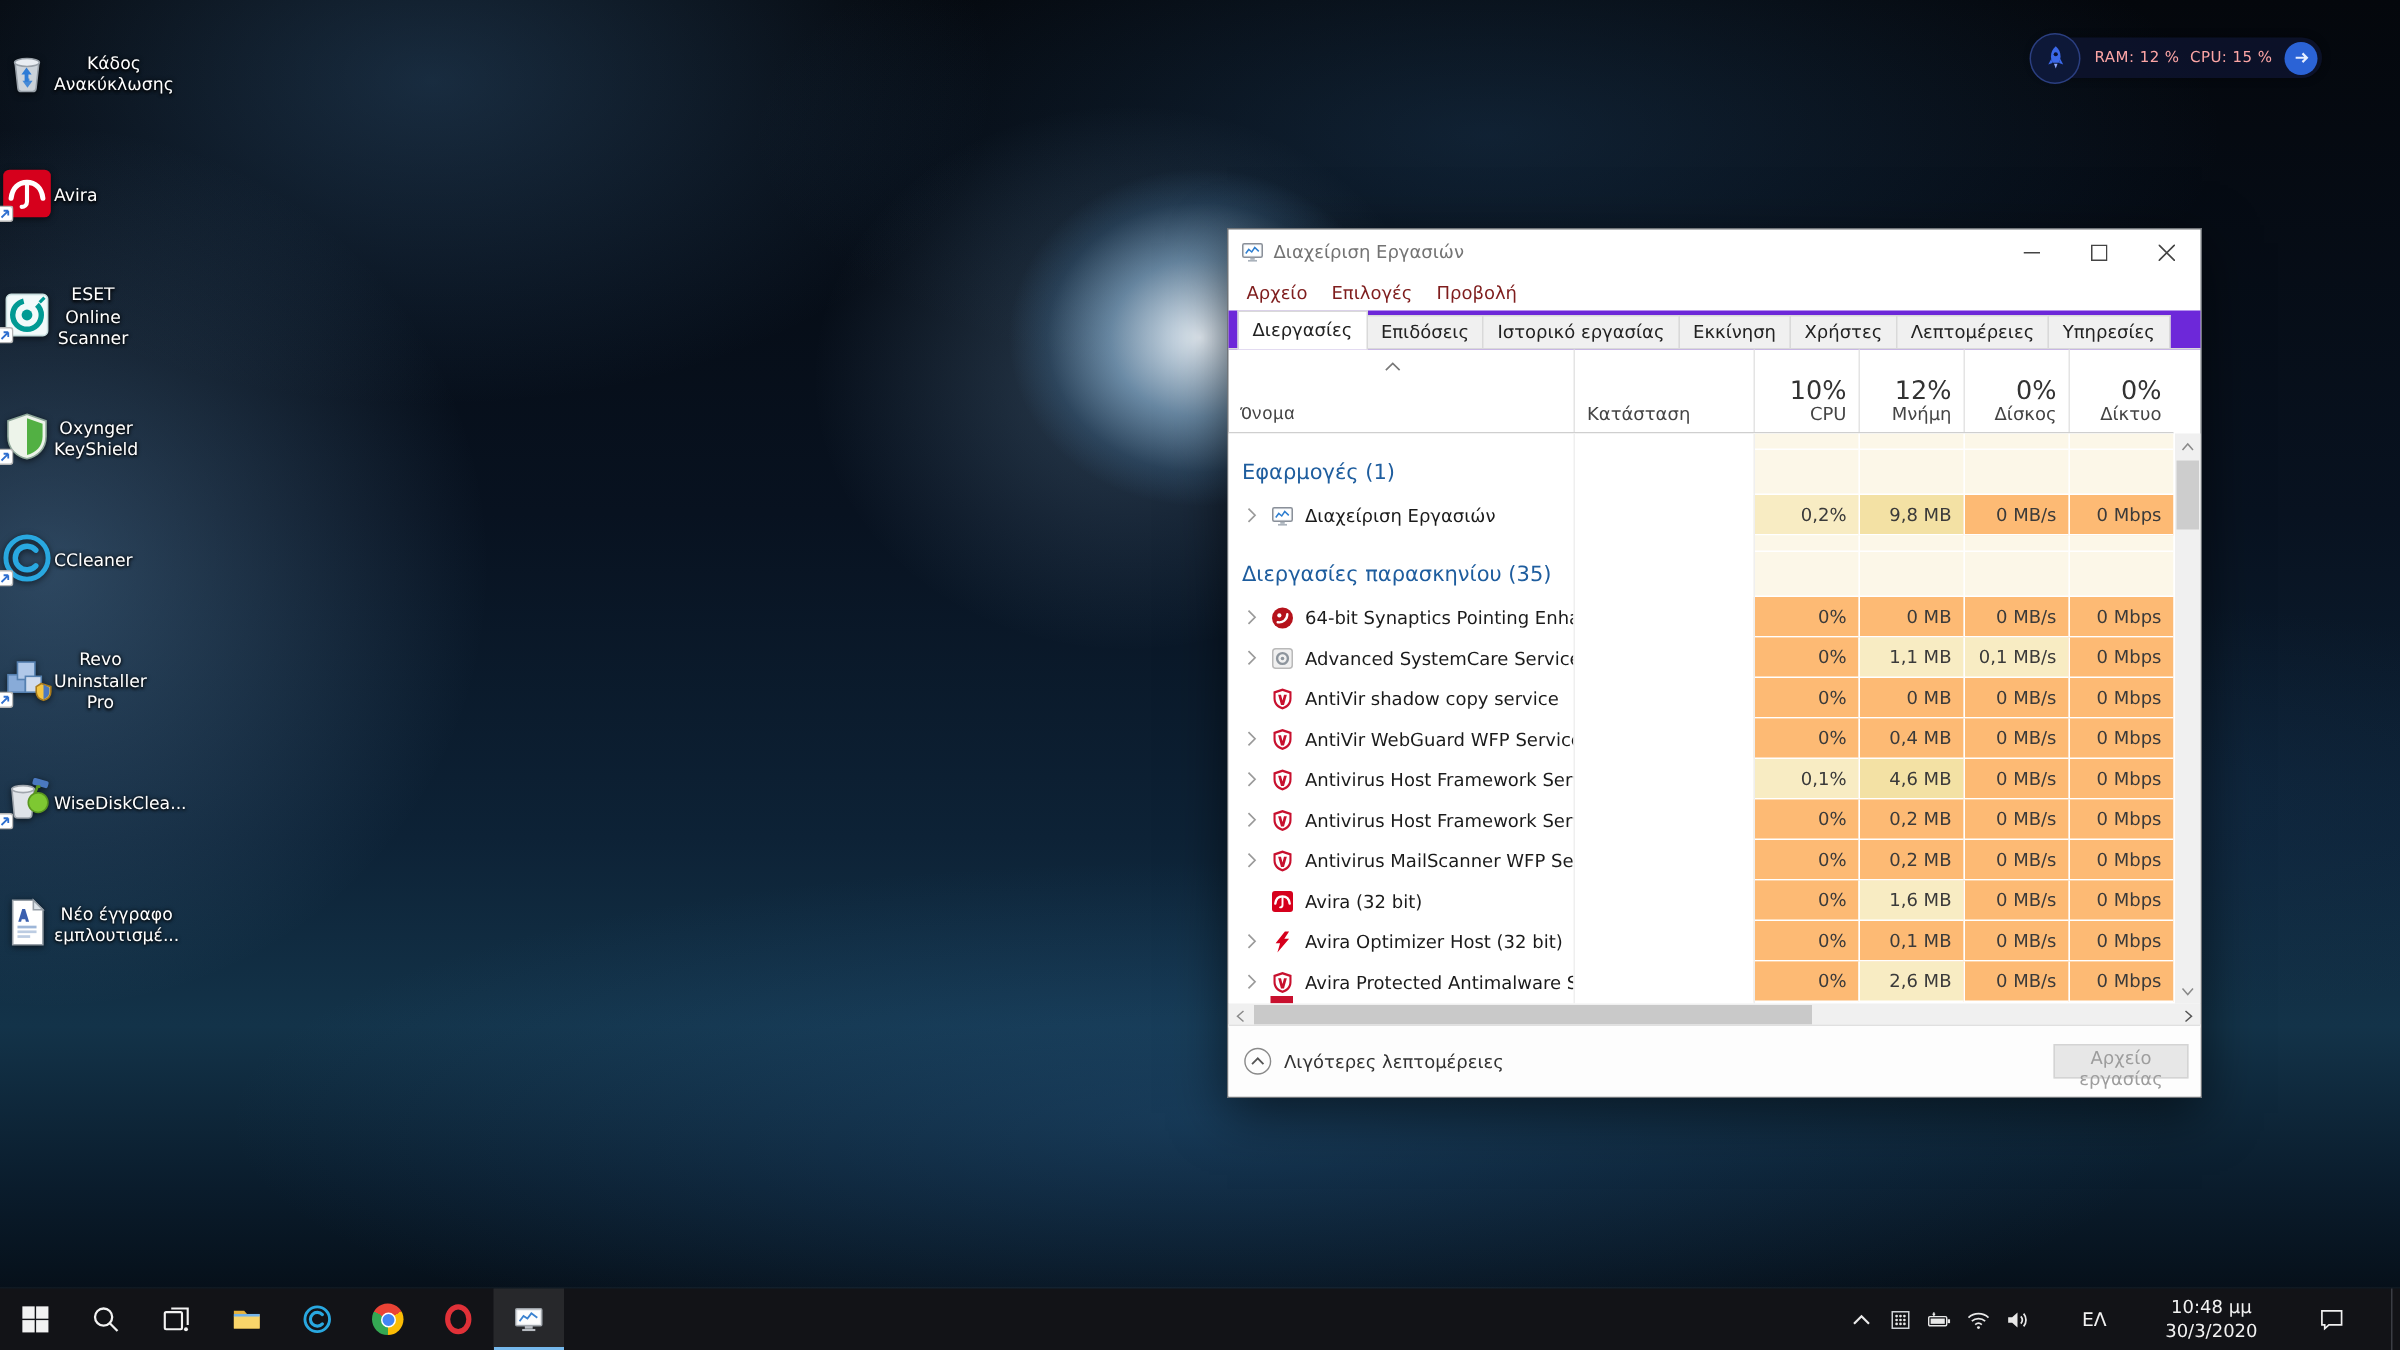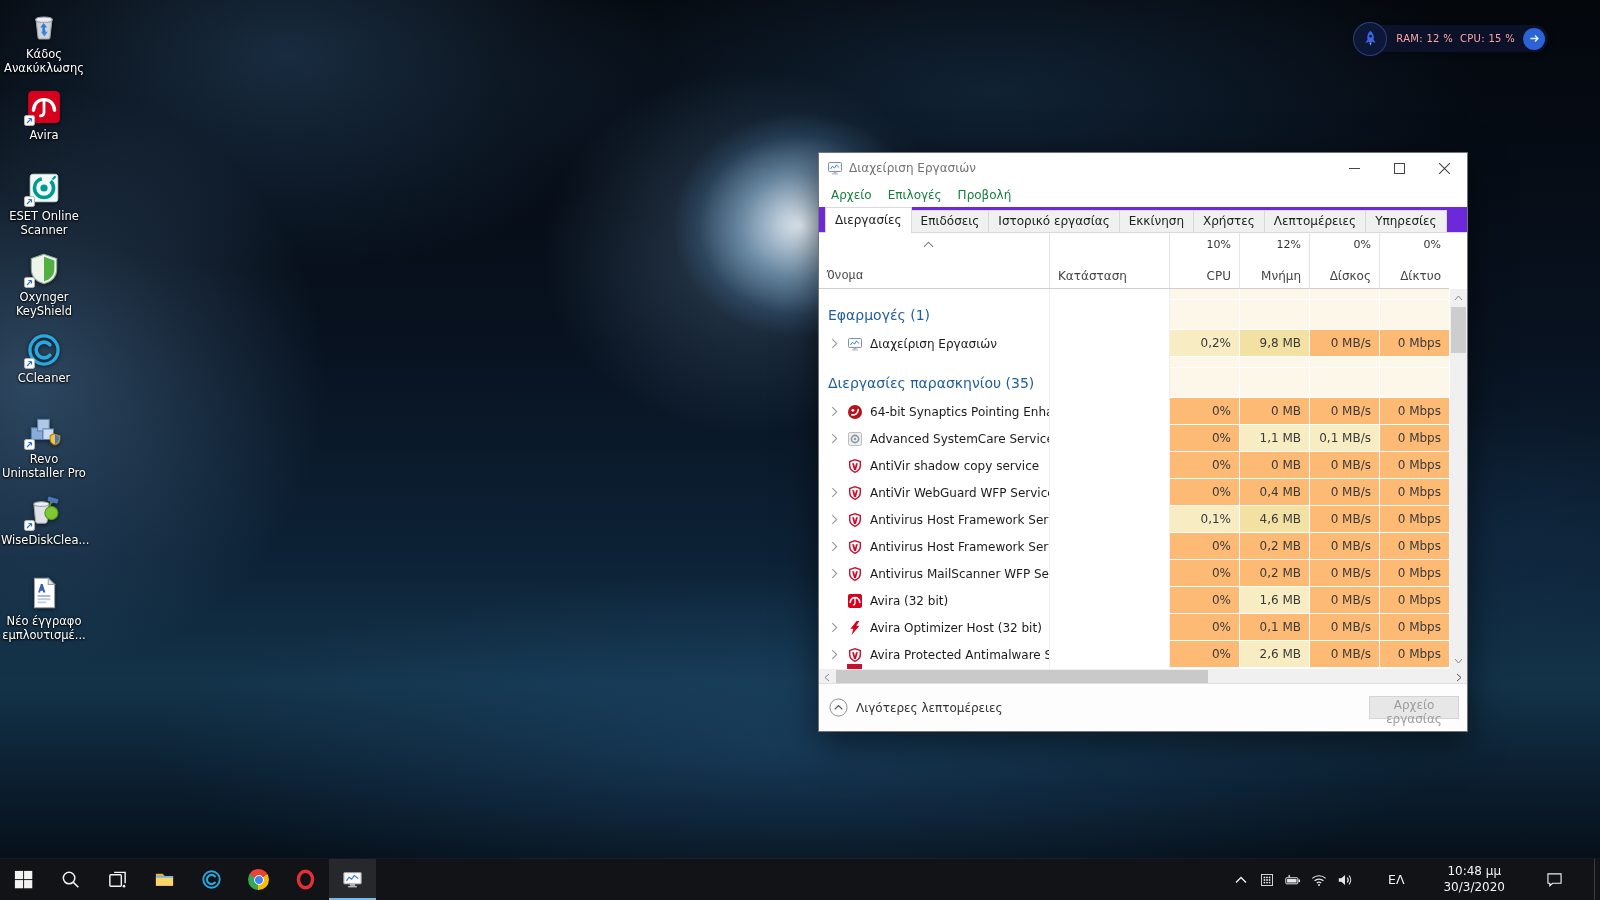"Κάδος Ανακύκλωσης" .dicon { flex-direction: column -> row }
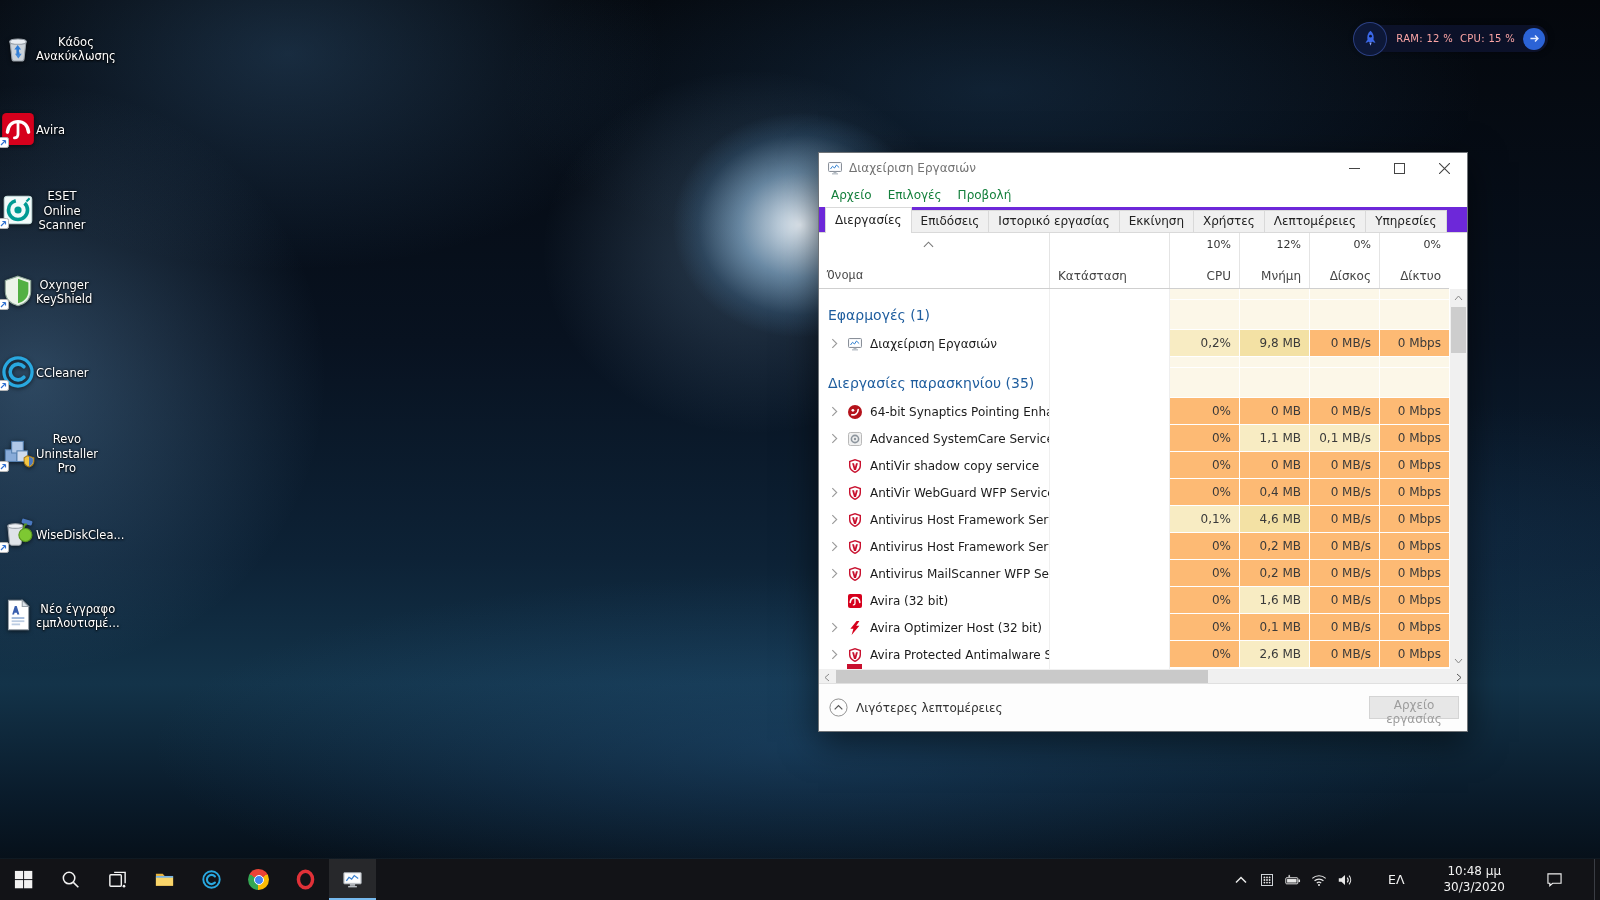"Αρχείο" .menu-item { color: #15803d -> #7f1d1d }
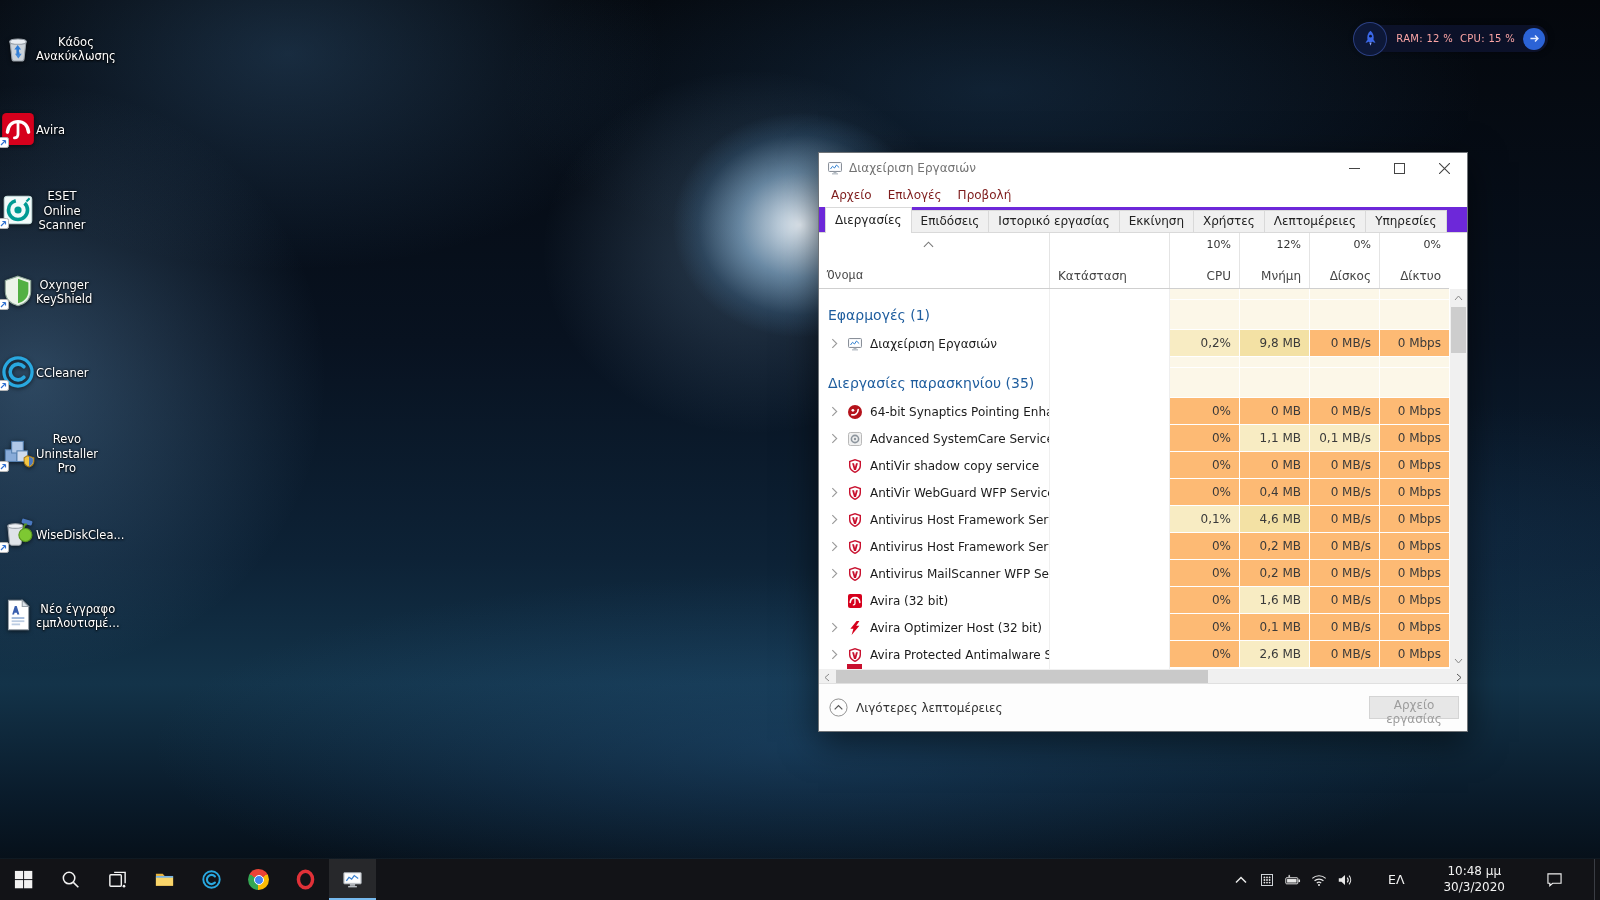"10%" .hc-usage .pct { font-size: 11px -> 17px; top: 5px -> 18px }
